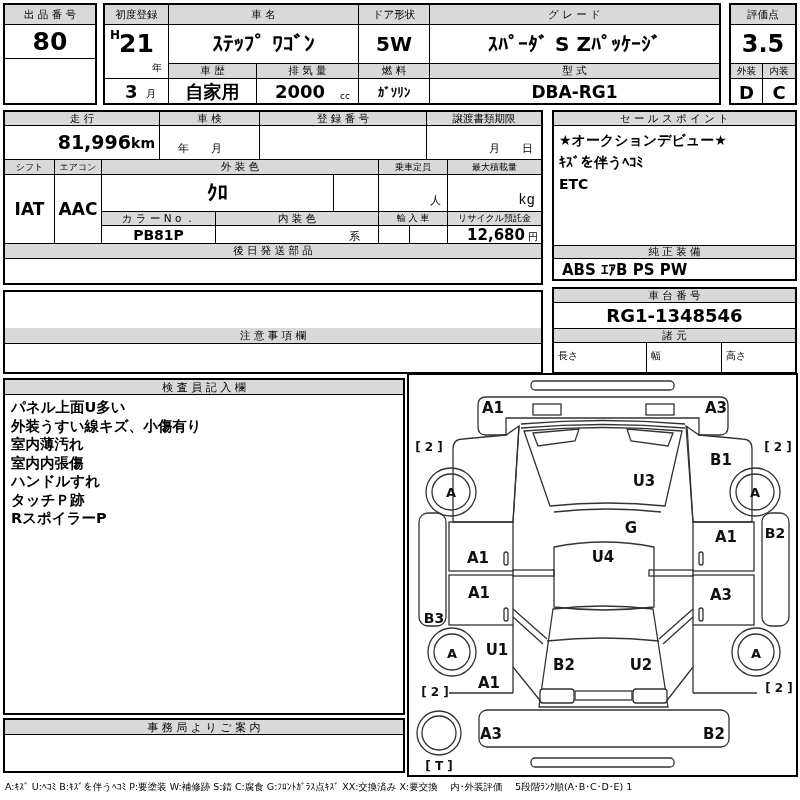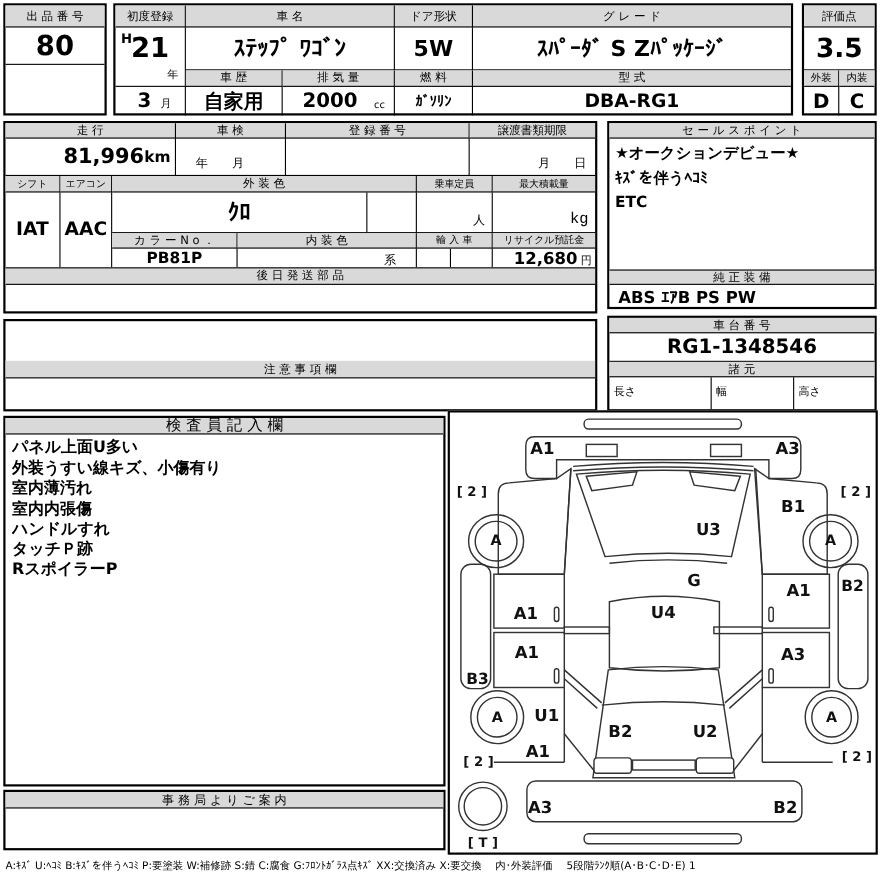"検 査 員 記 入" div.c { font-size: 14px -> 11px }
